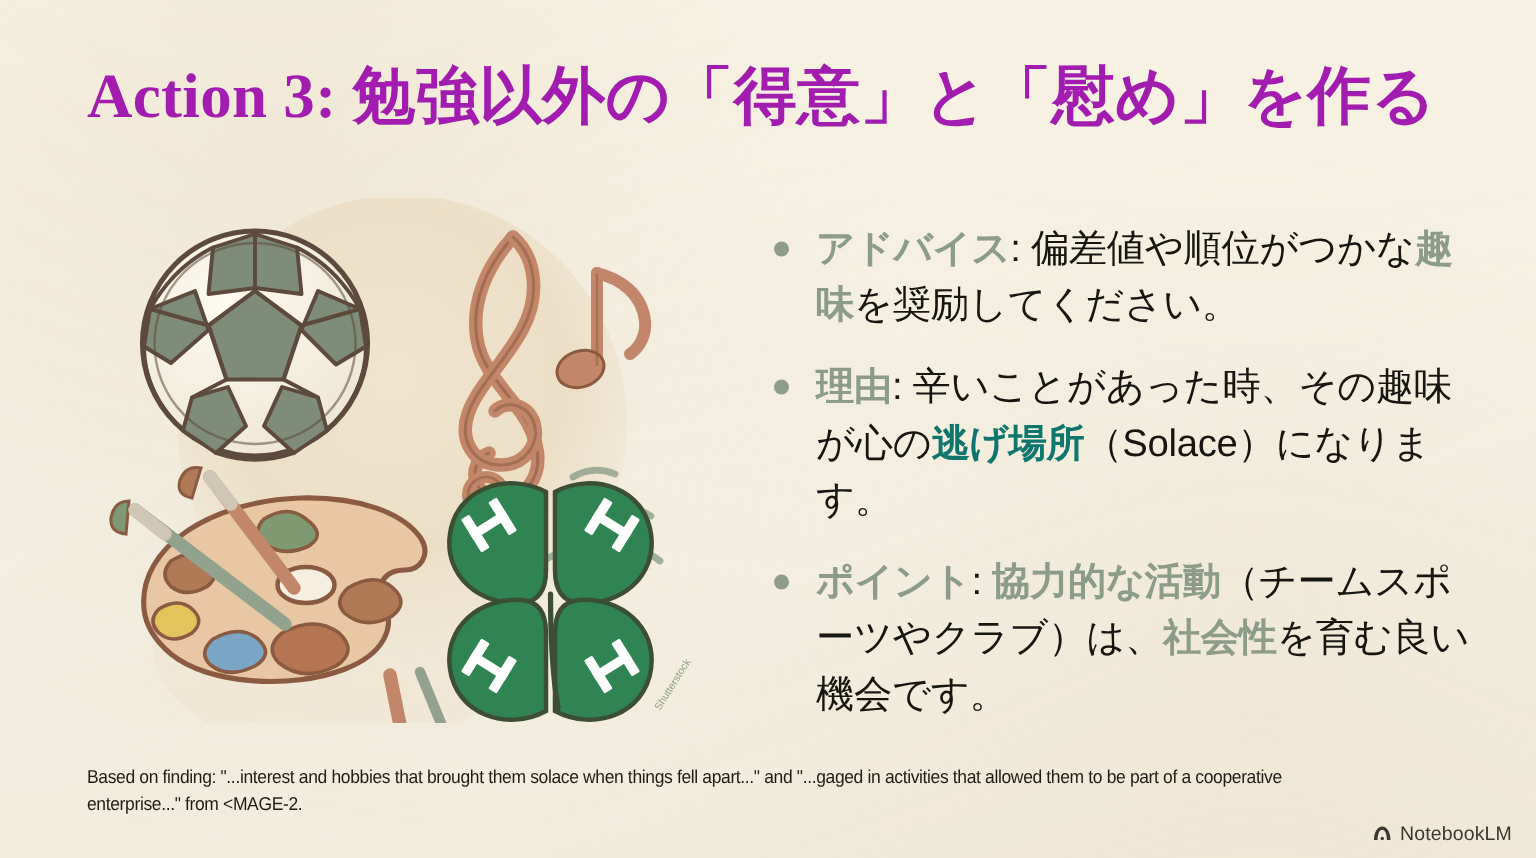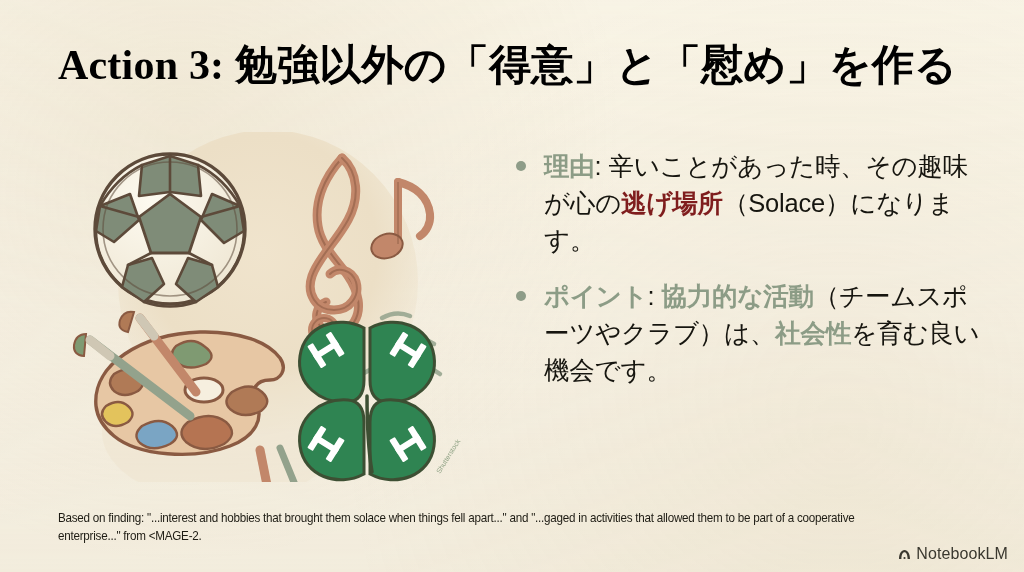"Action 3: 勉強以外の「得意」と「慰め」を作る" .title { color: #000000 -> #a21caf }
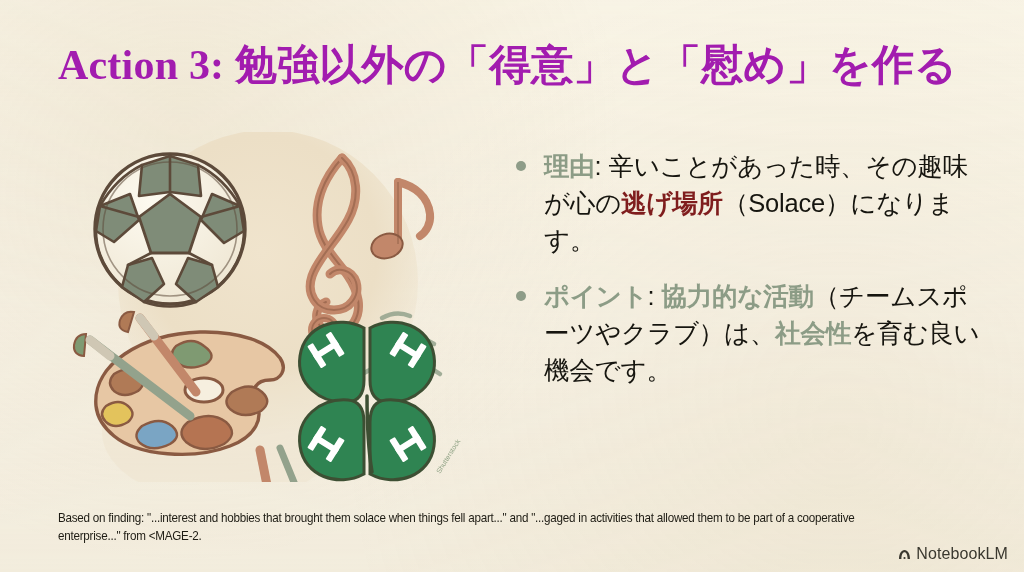"アドバイス: 偏差値や順位がつかな趣味を奨励してください。" div.bullet { html: none -> <div> <span></span> <span>アドバイス</span><span>: 偏差値や順位がつかな</span><span>趣味</span><span>を奨励してください。</span> </div> }
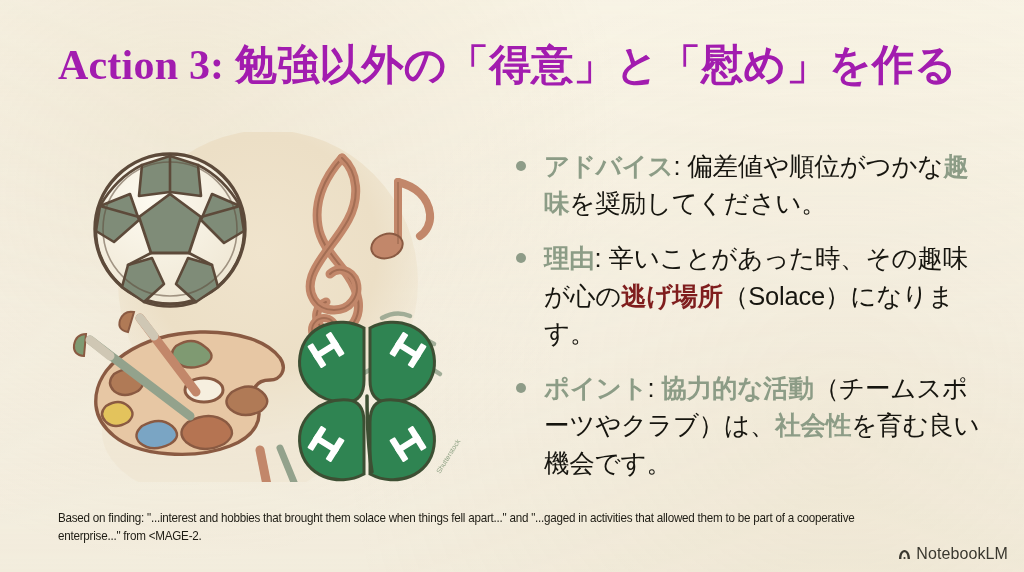"逃げ場所" .hl-terra { color: #7f1d1d -> #0f766e }
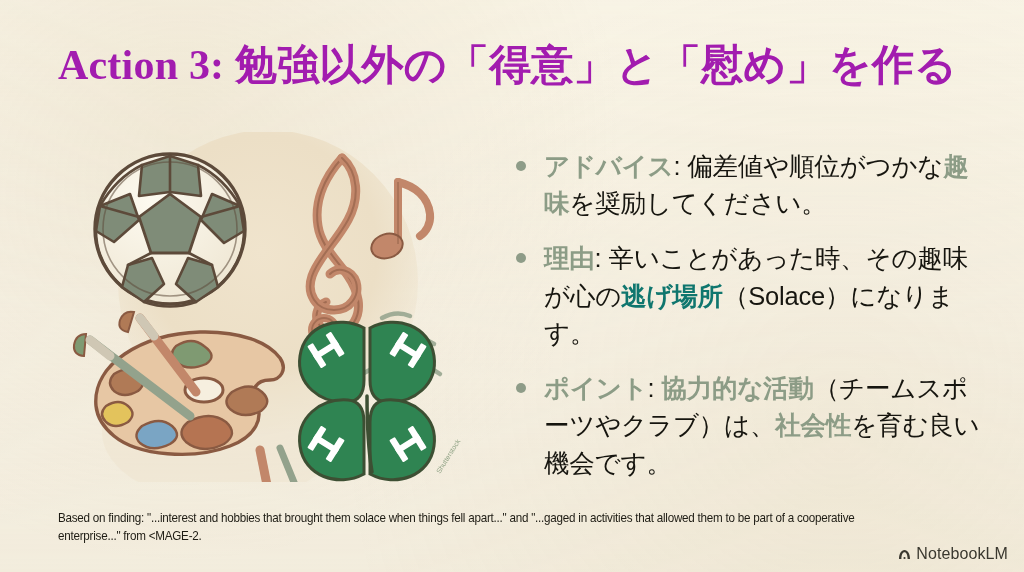"NotebookLM" .watermark .wm-label { font-size: 16px -> 13px }
